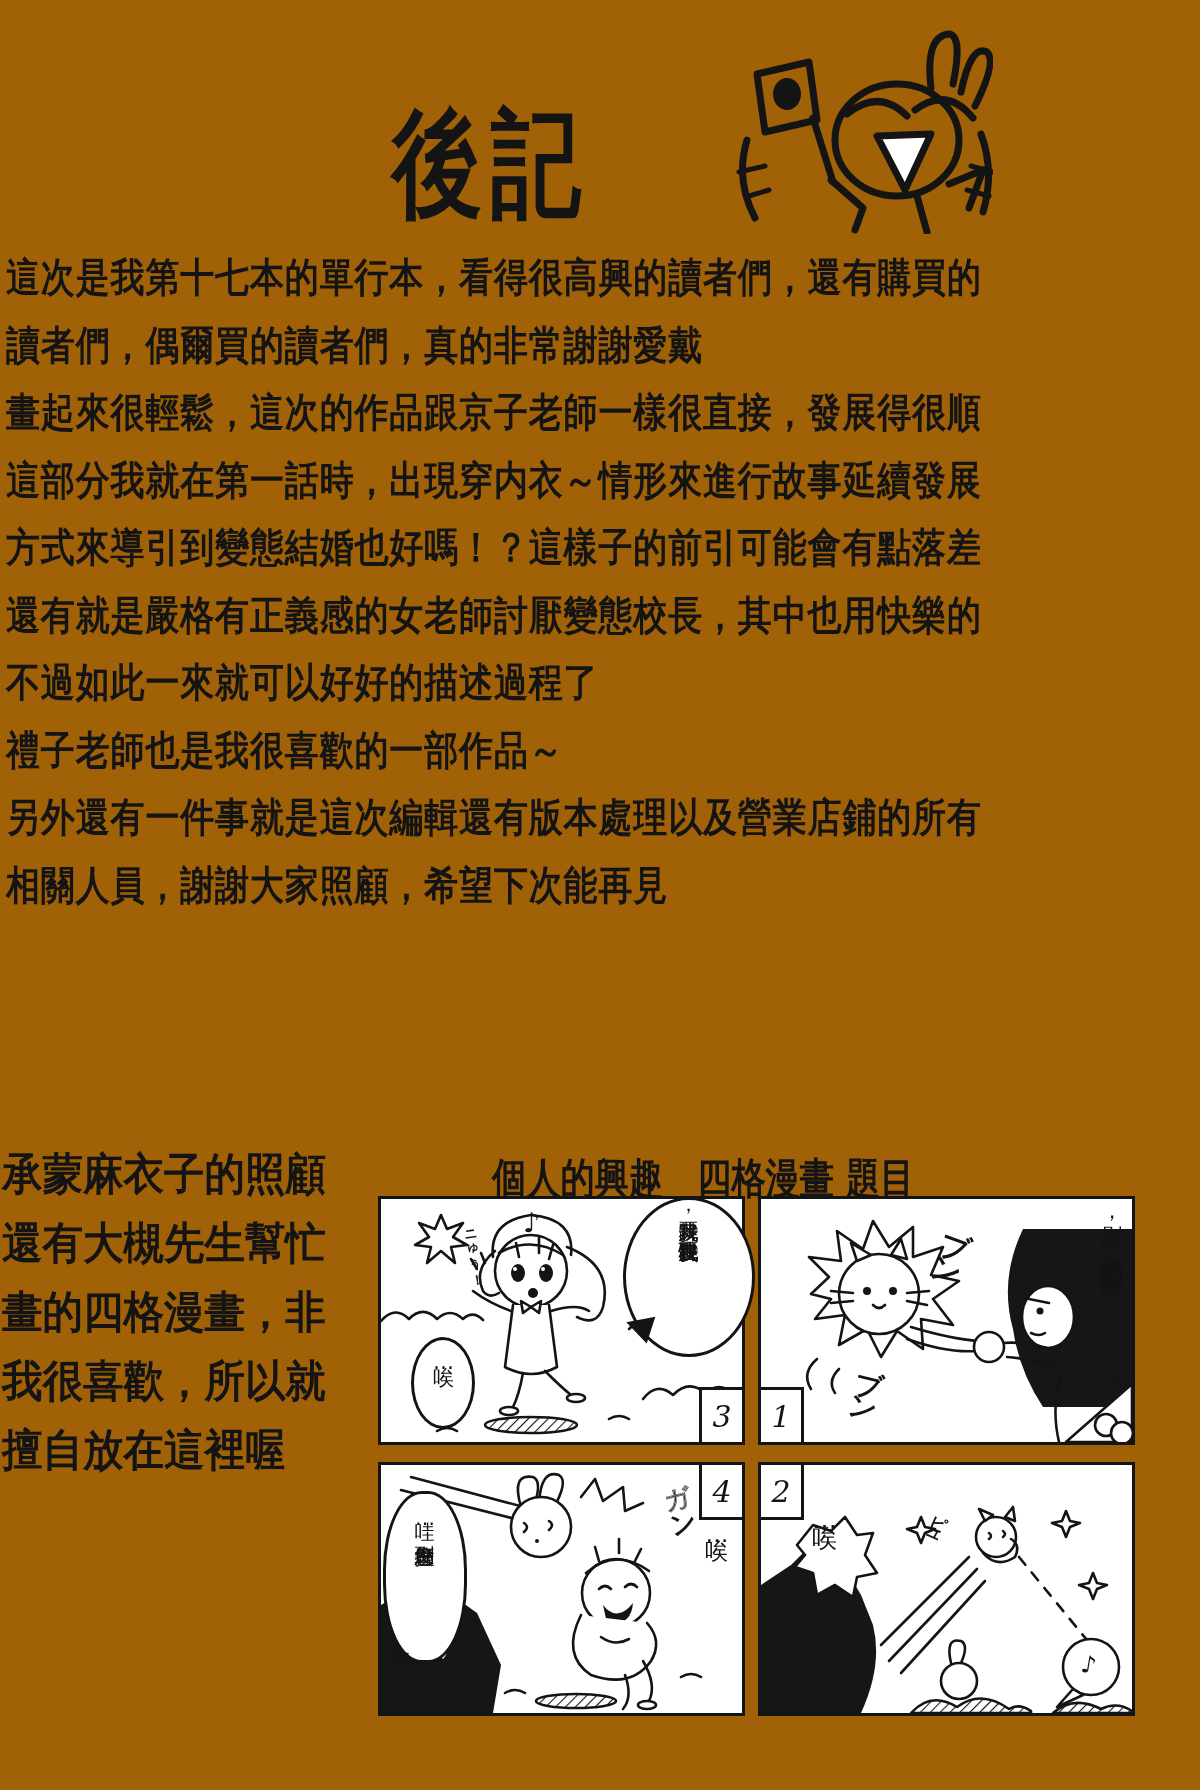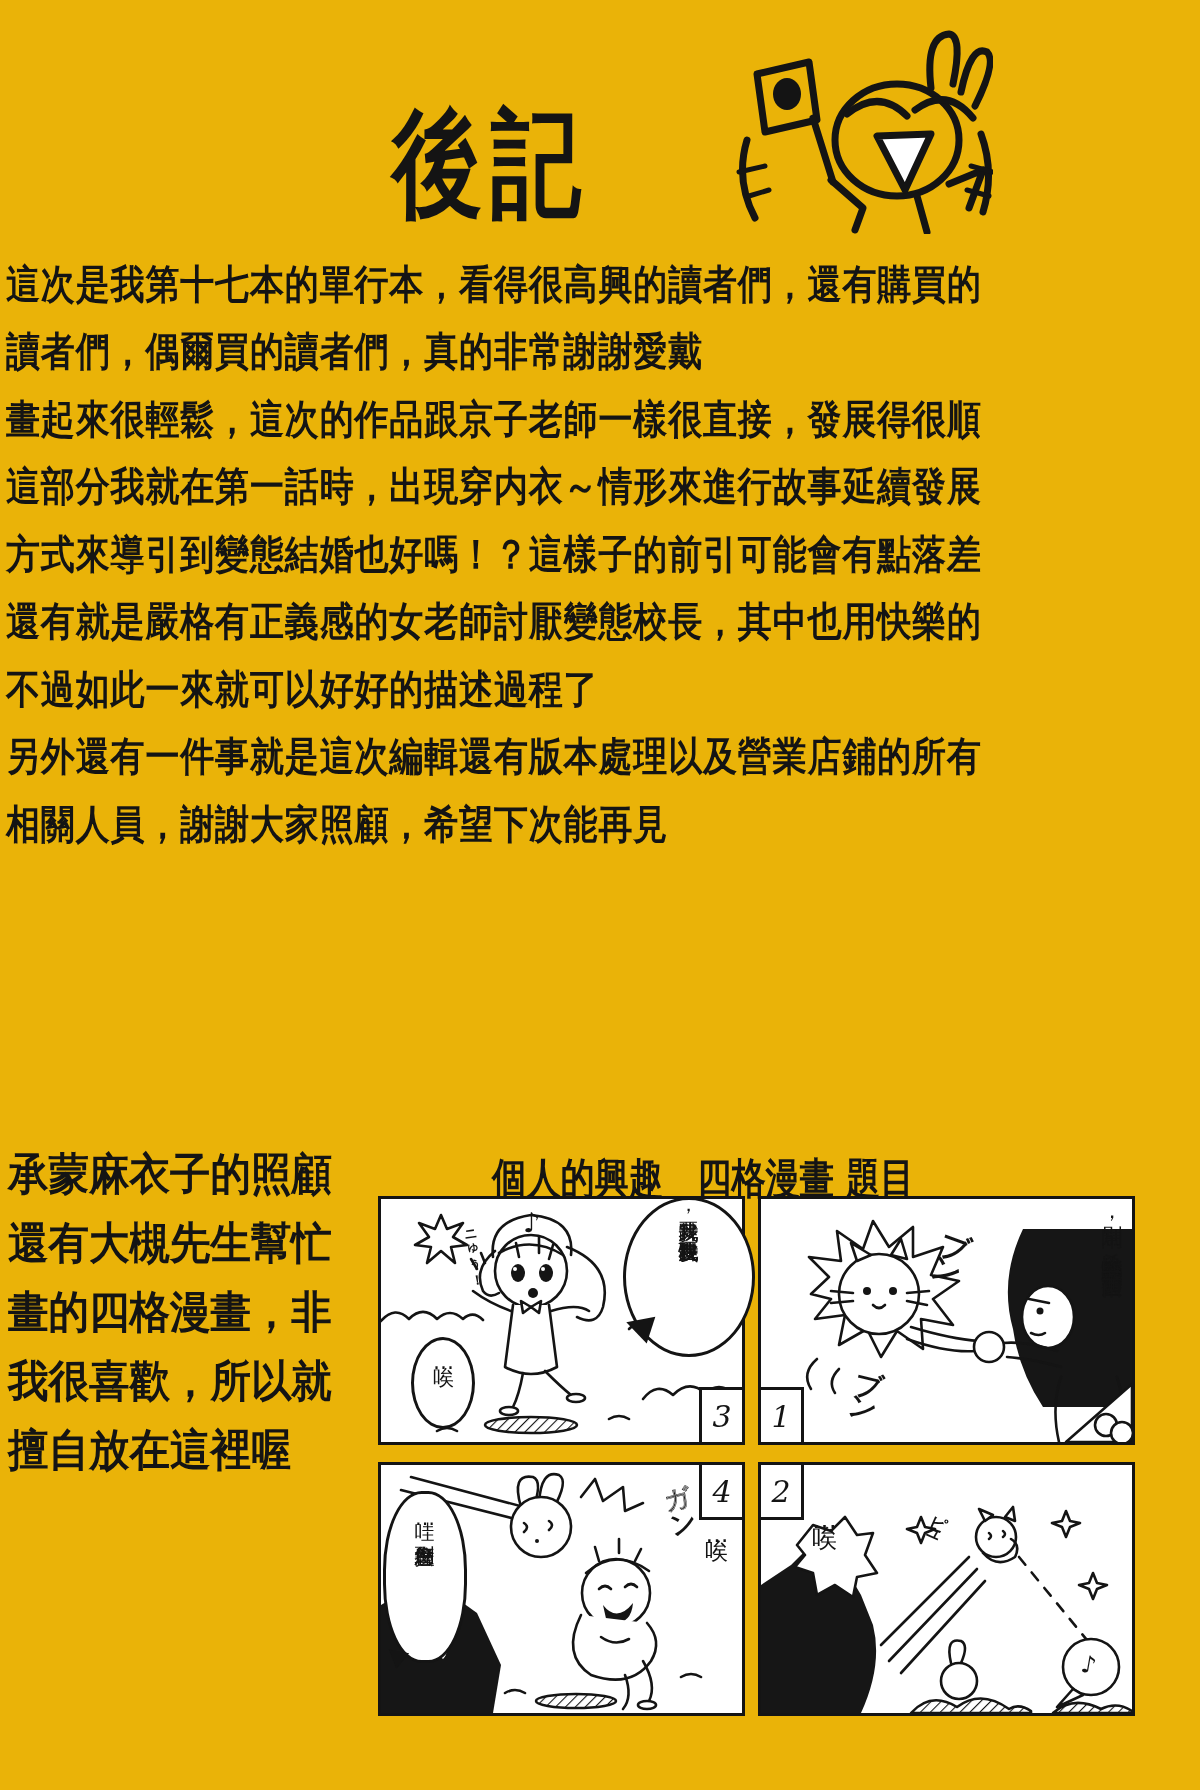"後記" .page { background: #eab308 -> #a16207 }
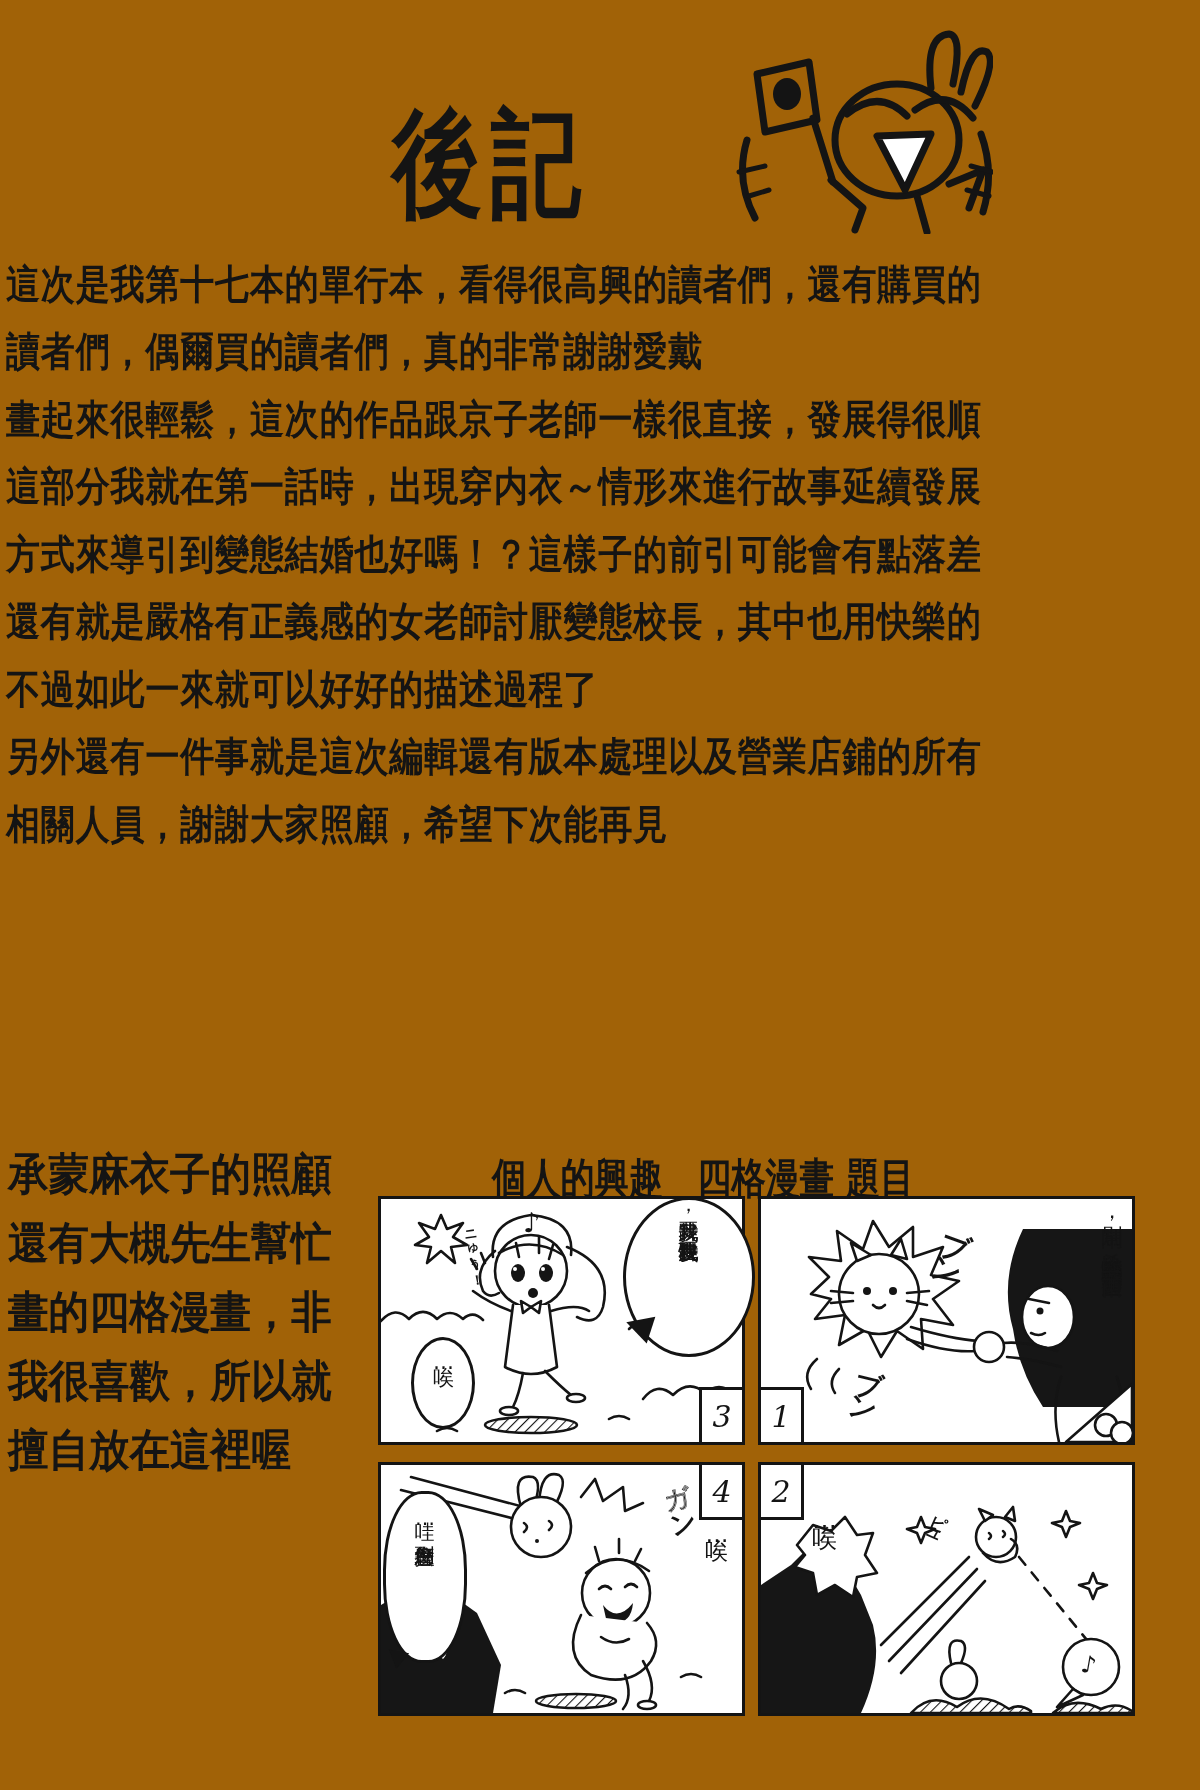"這次是我第十七本的單行本，看得很高興的讀者們，還有購買的" .afterword .ln { align-items: flex-end -> center }
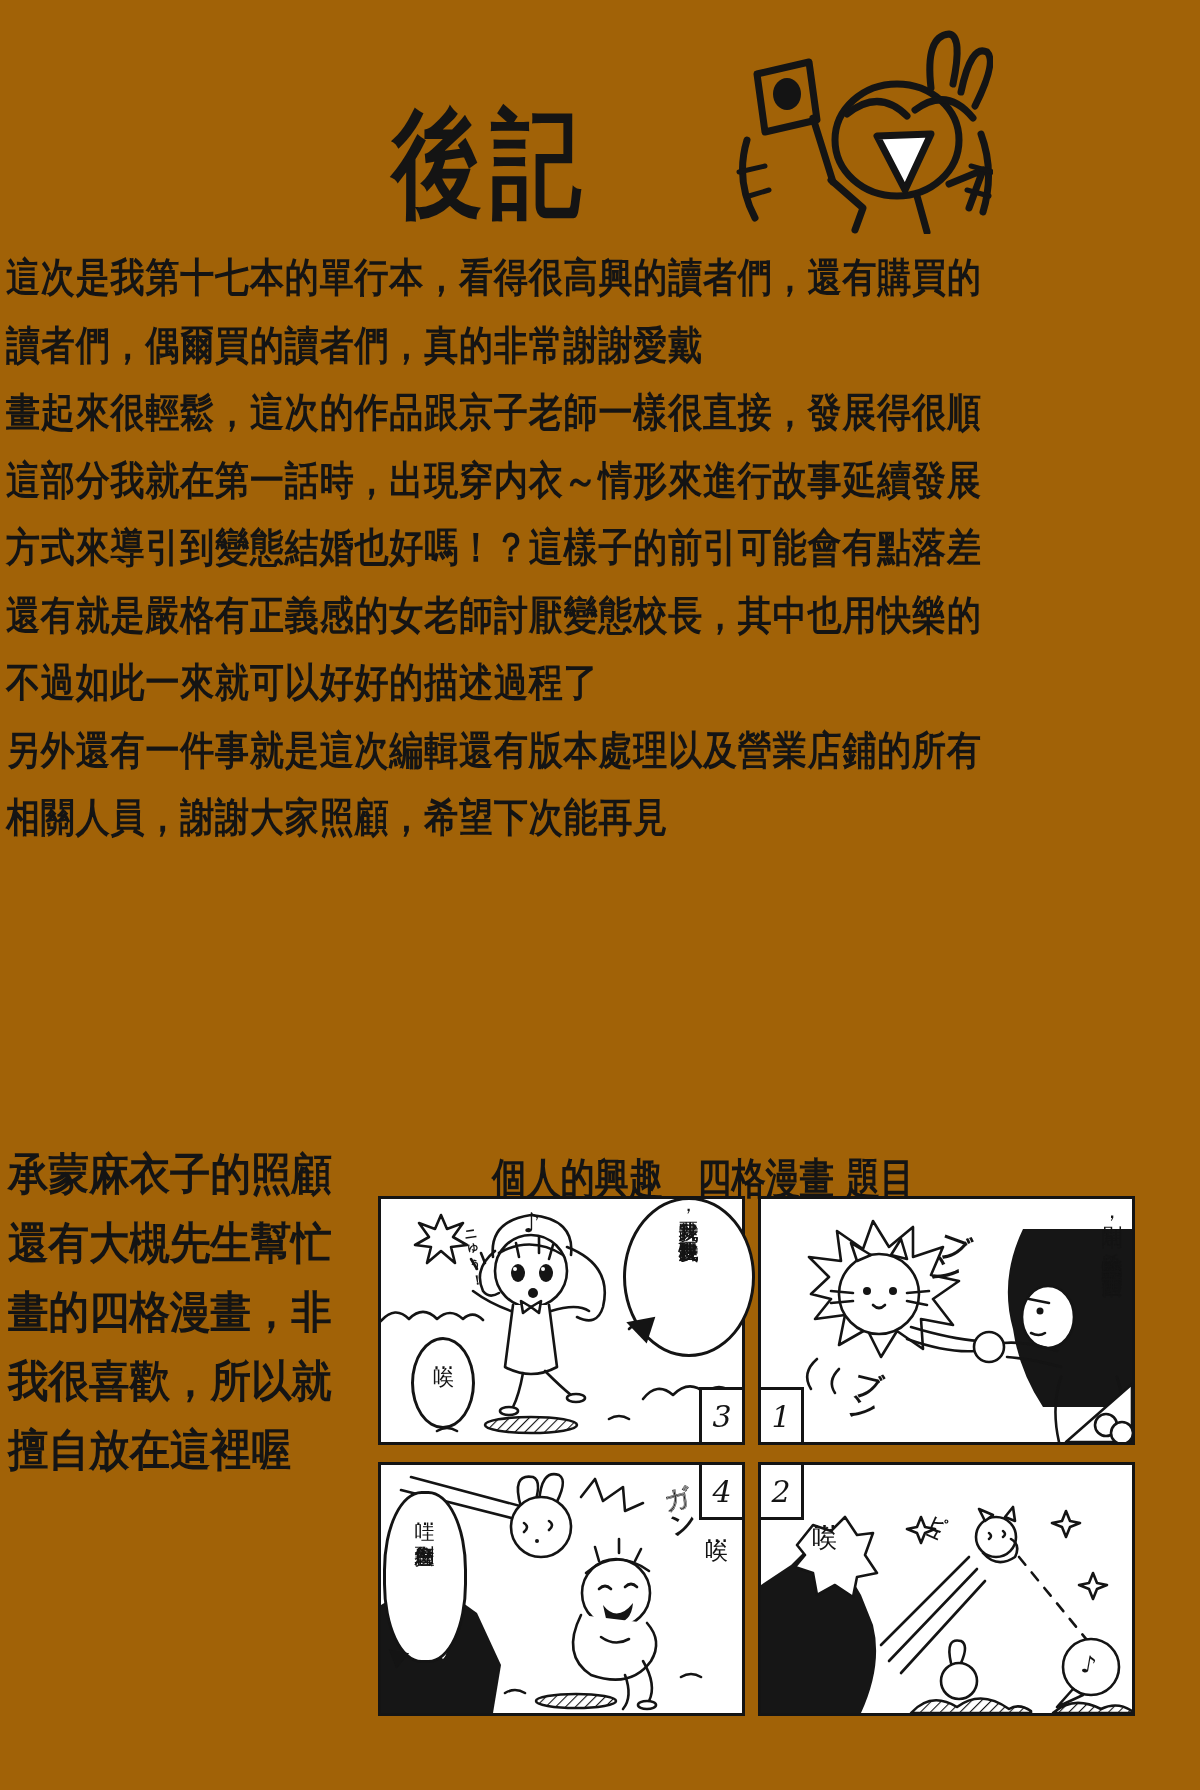"禮子老師也是我很喜歡的一部作品～" div.ln { html: none -> <div> <span>禮子老師也是我很喜歡的一部作品～</span> </div> }
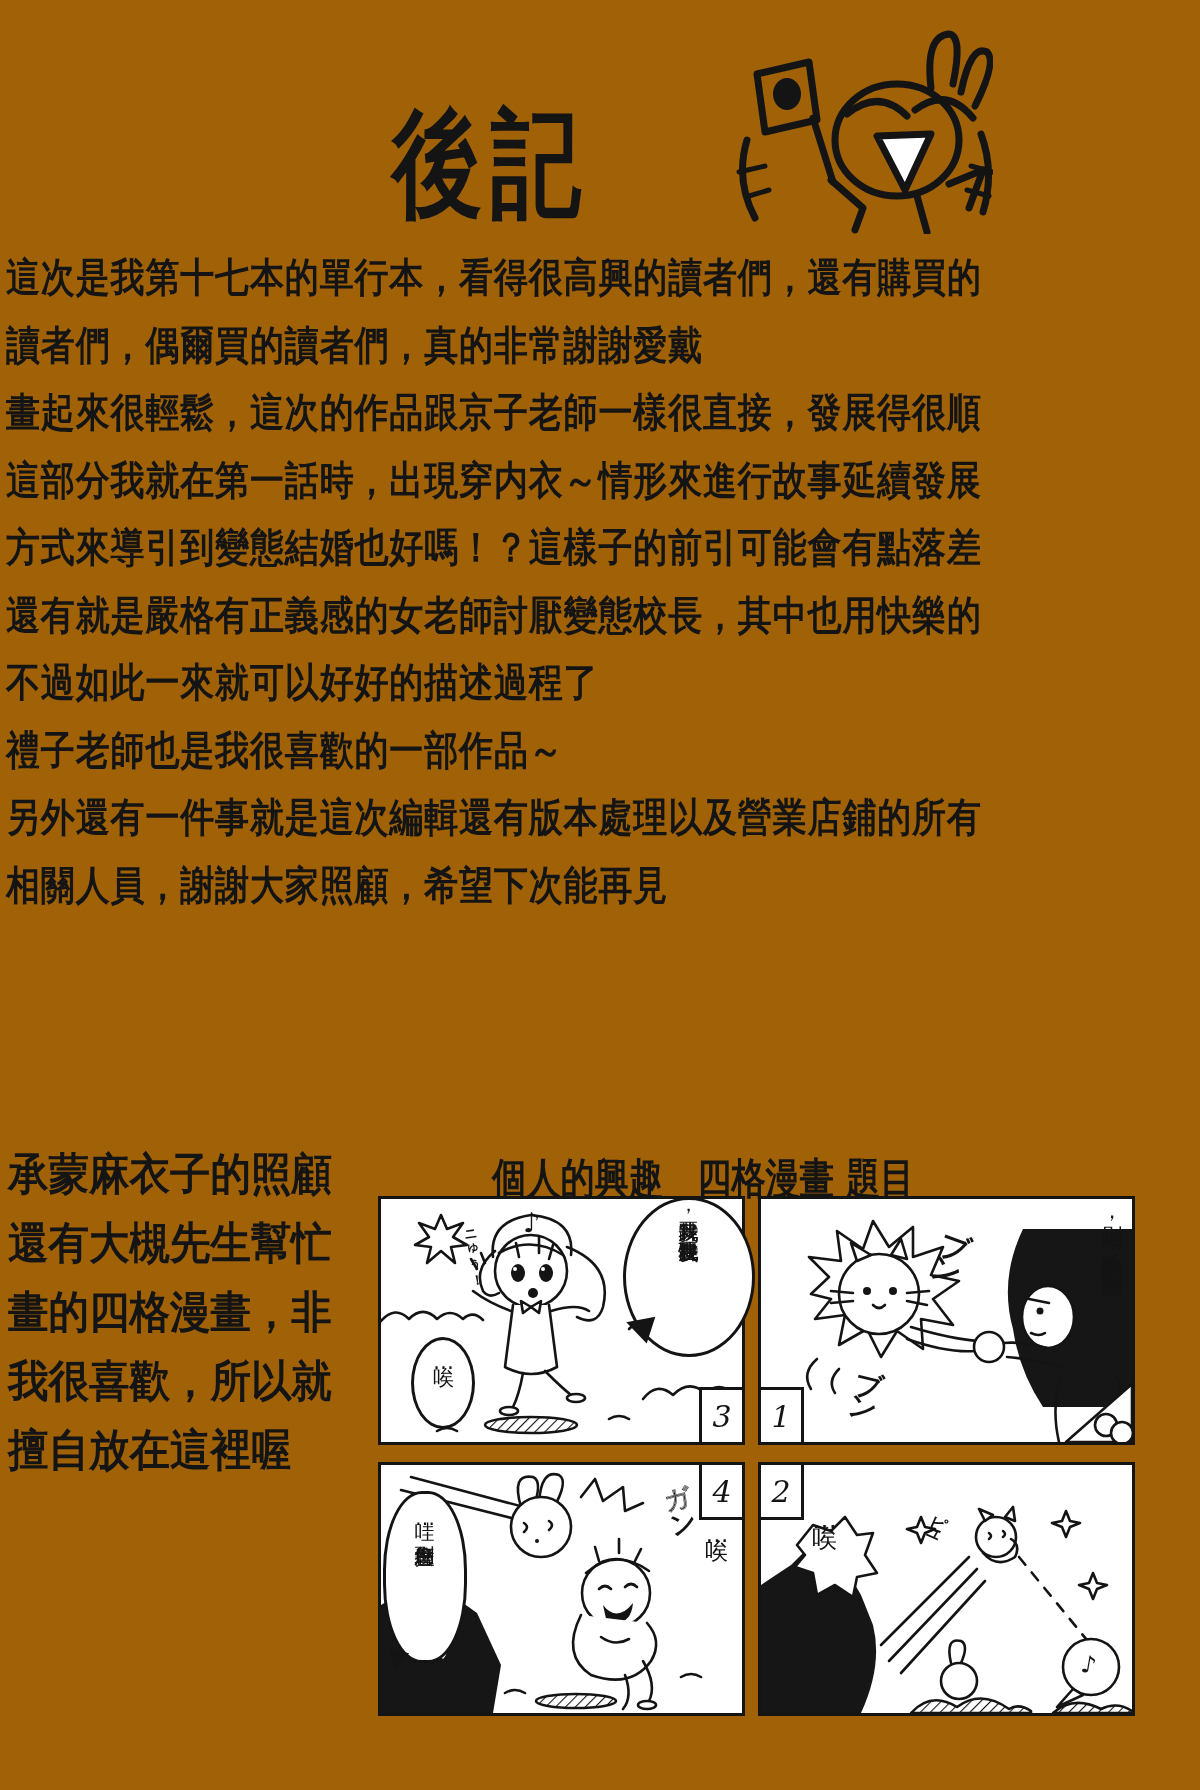"承蒙麻衣子的照顧" .sidenote { left: 8px -> 2px }
